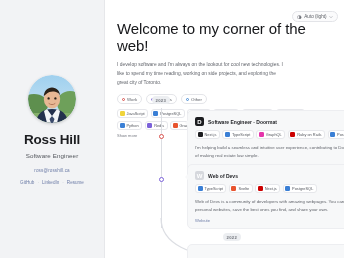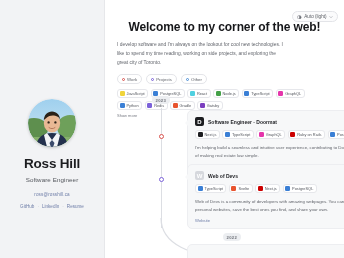"Welcome to my corner of" .h-title { font-size: 12px -> 15px; font-weight: 700 -> 400; text-align: center -> none }
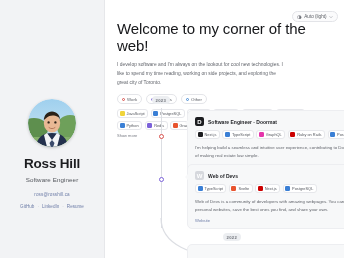"Ross Hill" .sidebar { padding-top: 99px -> 75px }
